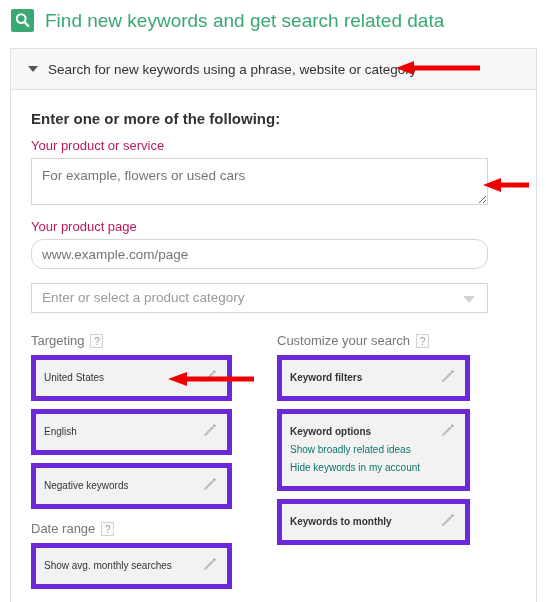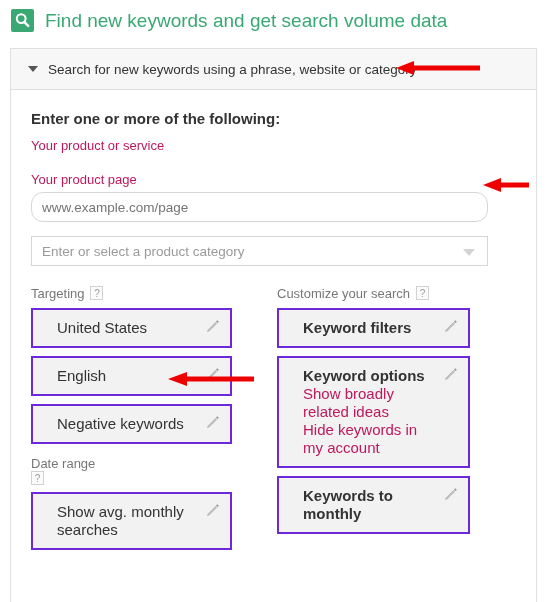"Find new keywords and get" span.page-title { text: volume -> related }
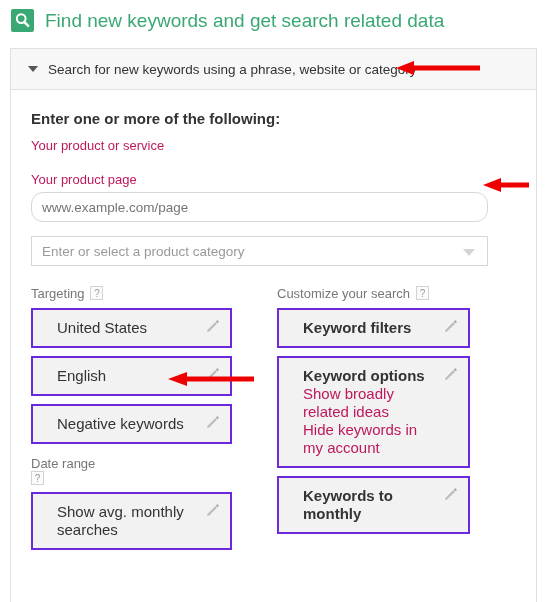"For example, flowers or used" textarea.txtbox { html: none -> <textarea></textarea> }
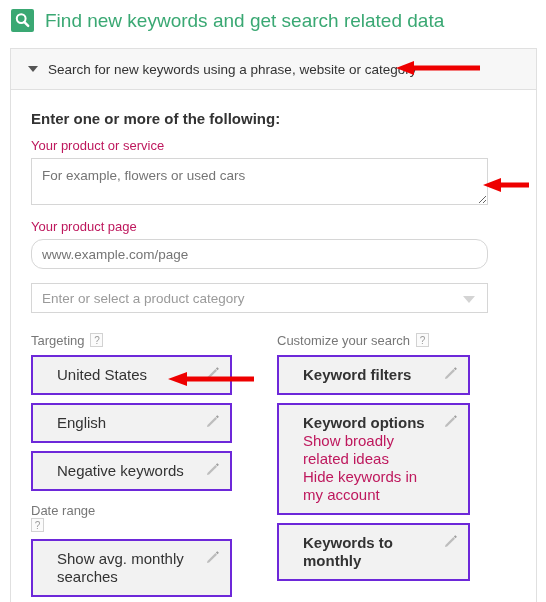"Enter or select a product" .selectbox { align-items: center -> flex-start }
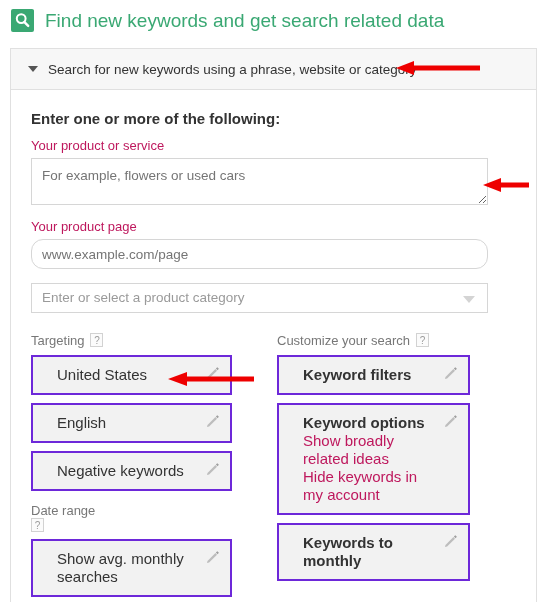"Targeting" .section-head { align-items: flex-start -> center }
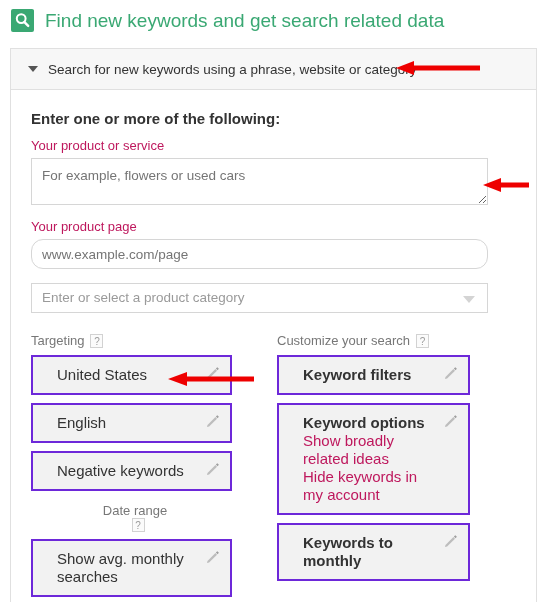"United States" .opt-box { border: 2px solid #6d28d9 -> 5px solid #6d28d9; font-size: 15px -> 10px; padding: 9px 34px 9px 24px -> 9px 34px 9px 8px }
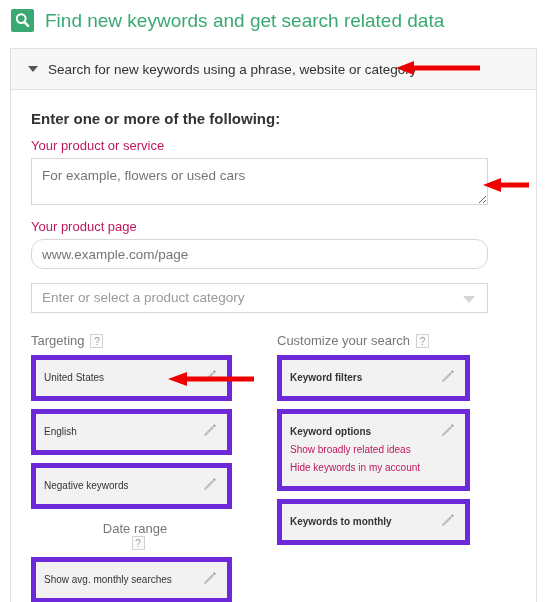"Show broadly related ideas" .opt-box .sub { color: #be185d -> #0f766e }
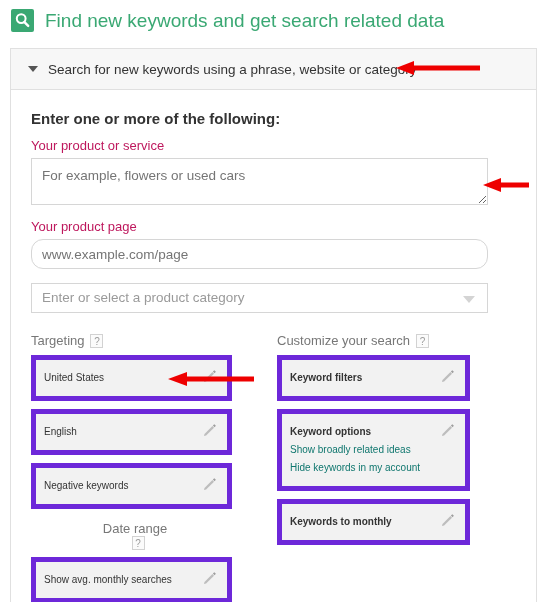"Date range" div.section-head { flex-direction: column -> none }
